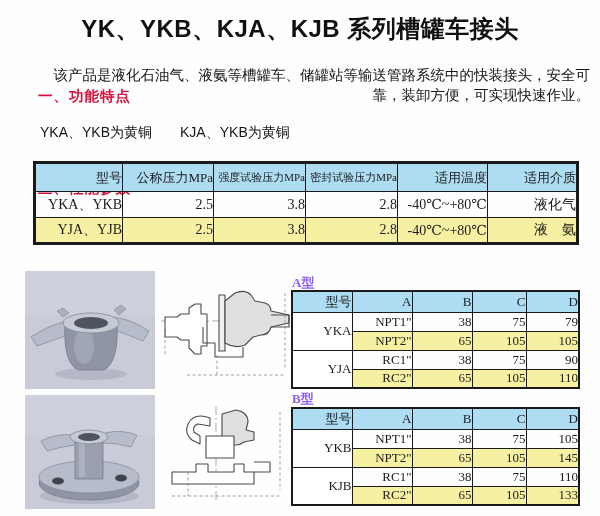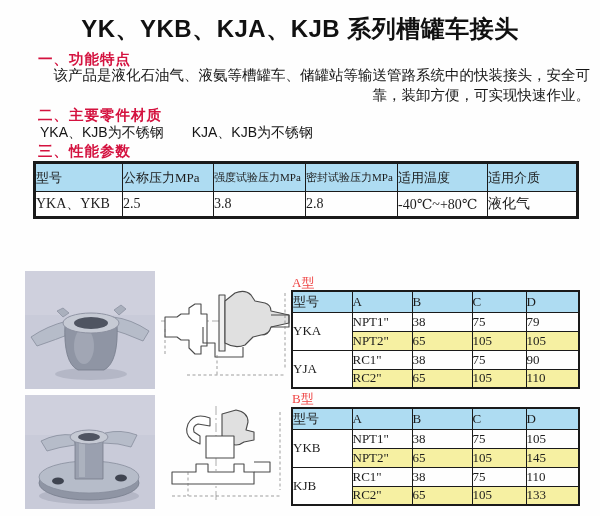"一、功能特点" .sec-heading { margin-top: none -> 37px }
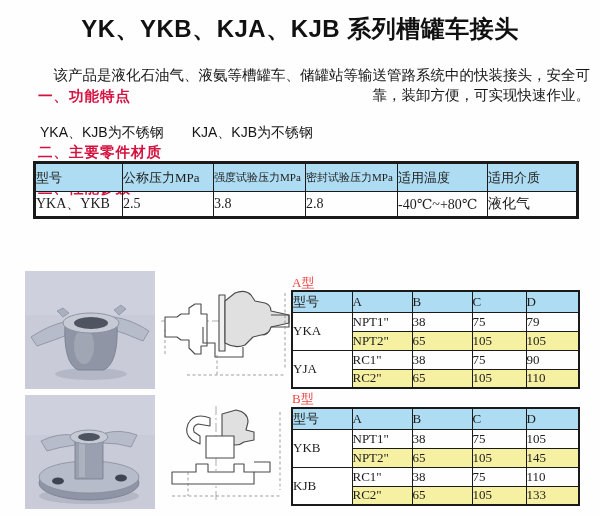"YKA、KJB为不锈钢 KJA、KJB为不锈钢" div.materials-line { text: KJB为不锈钢　　KJA、KJB为不锈钢 -> YKB为黄铜　　KJA、YKB为黄铜 }
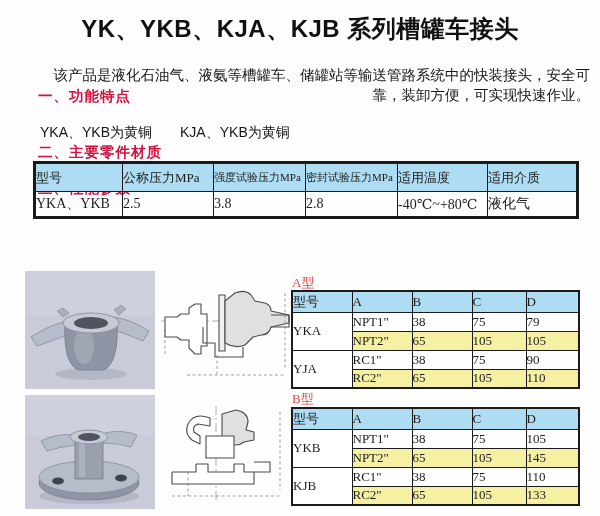"二、主要零件材质" div.sec-heading { html: <div>二、主要零件材质</div> -> none }
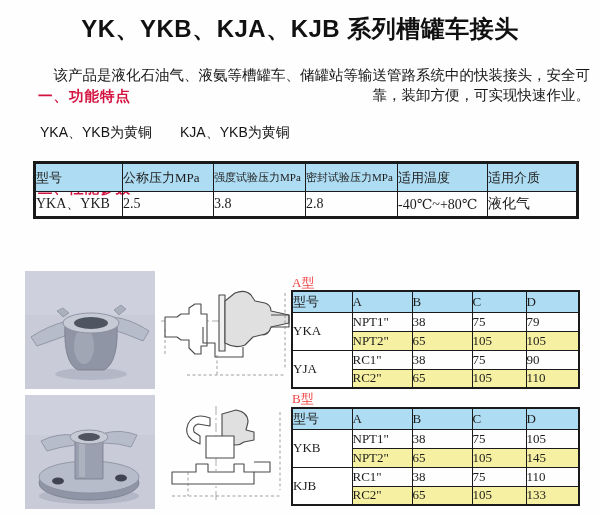"型号" table { text-align: left -> right }
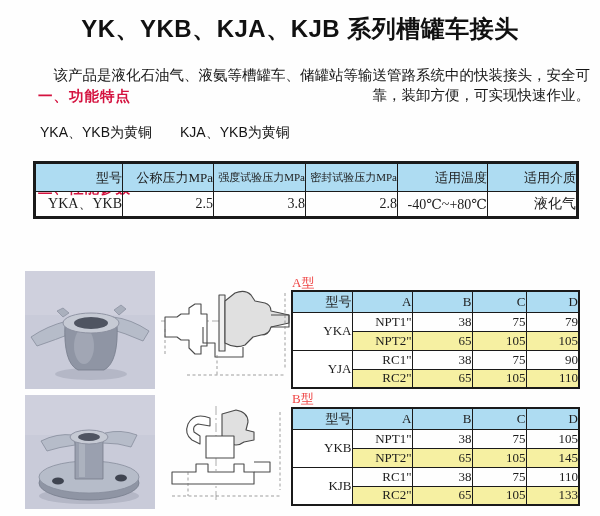"YJA、YJB" tr.yellow { html: none -> <tr> <td>YJA、YJB</td> <td>2.5</td> <td>3.8</td> <td>2.8</td> <td>-40℃~+80℃</td> <td>液 氨</td> </tr> }
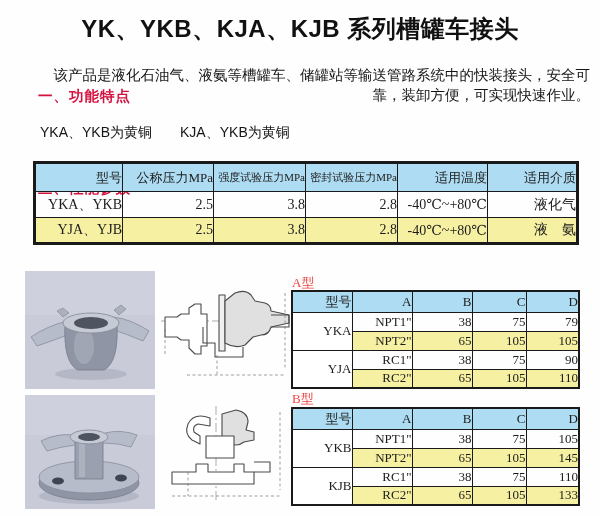"A型" .dim-label { color: #ef4444 -> #8b5cf6; font-weight: none -> bold }
